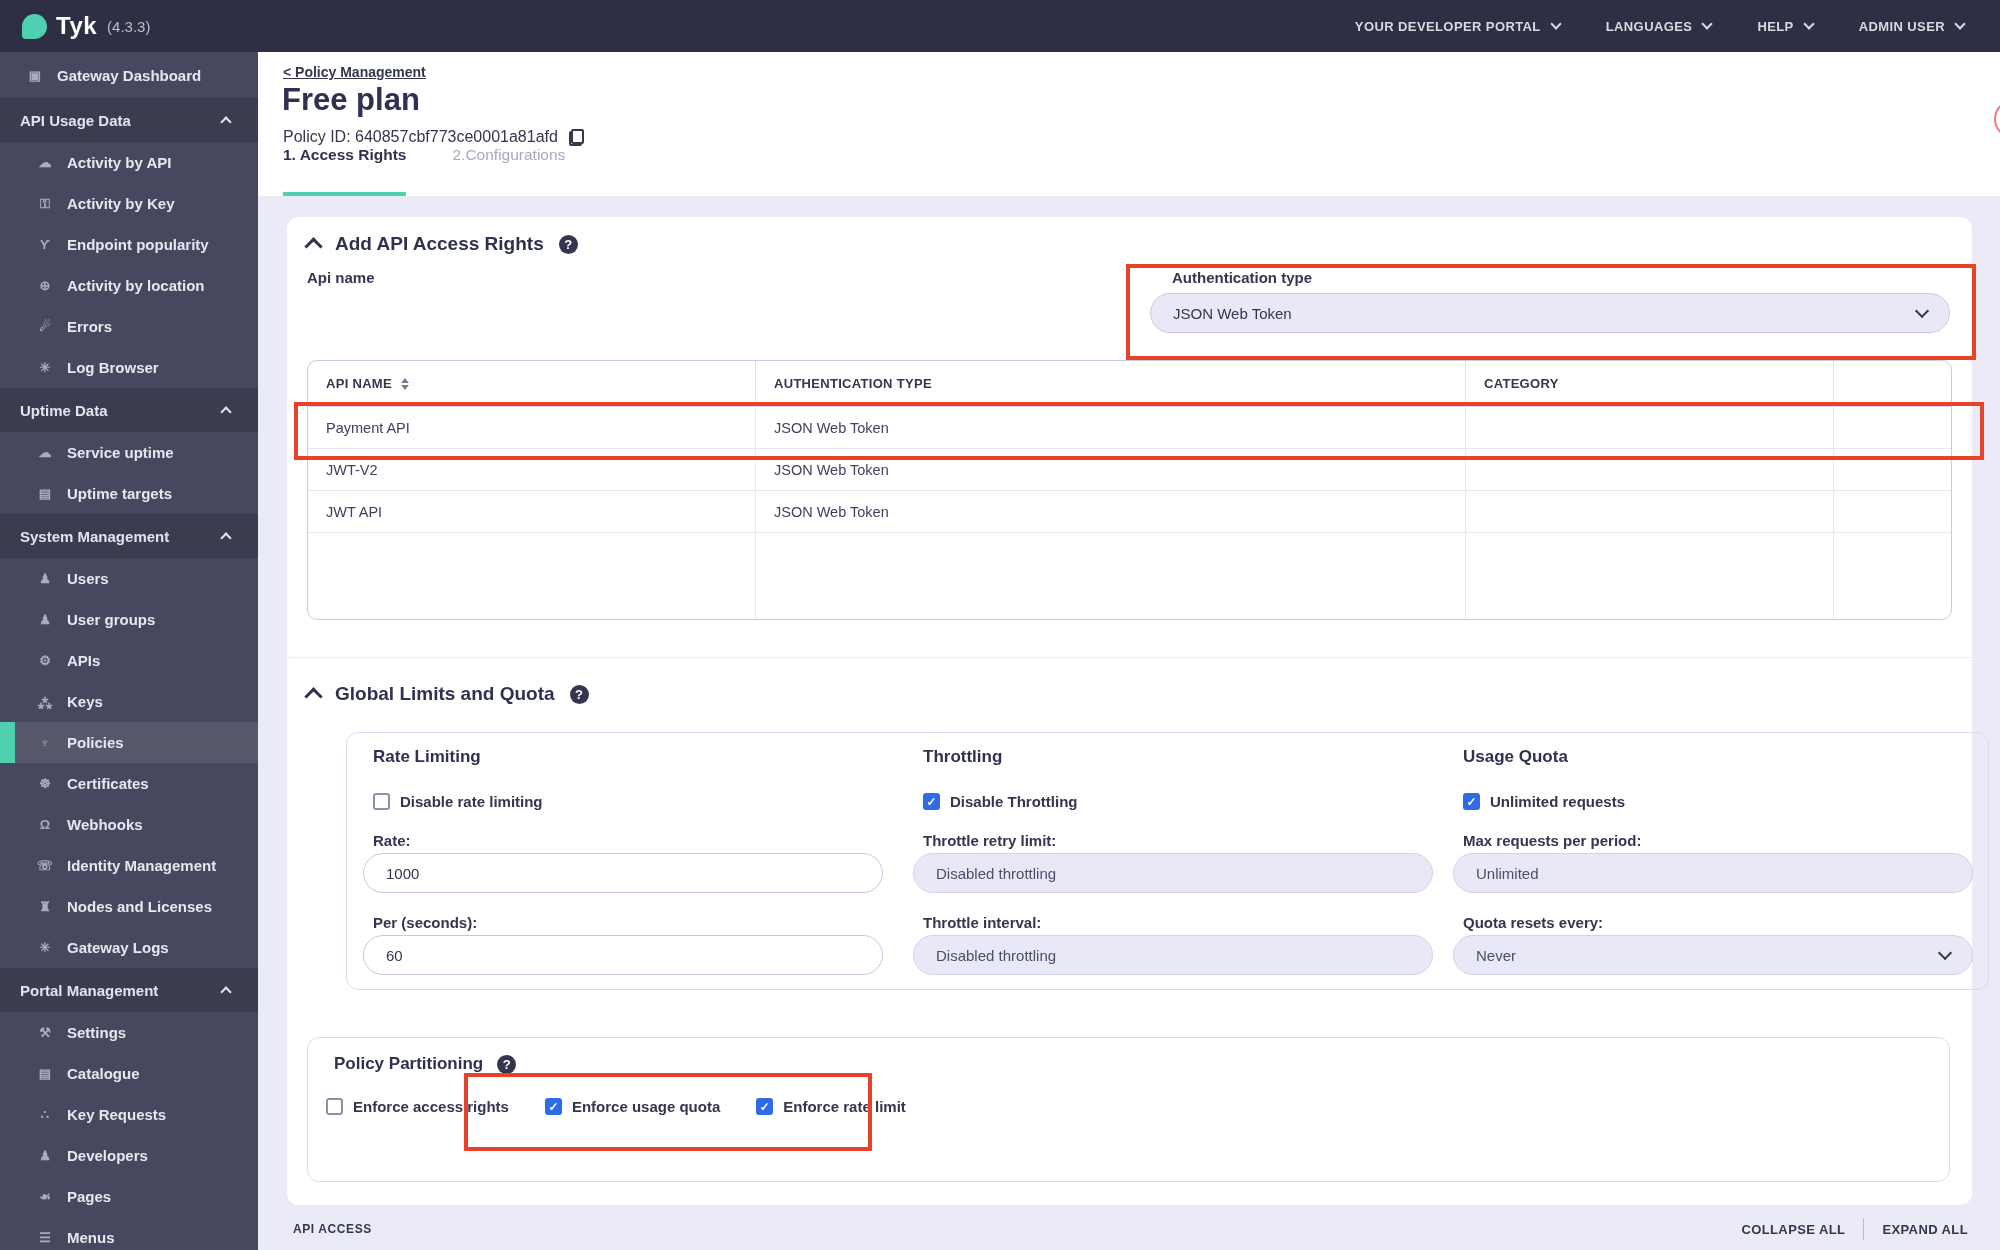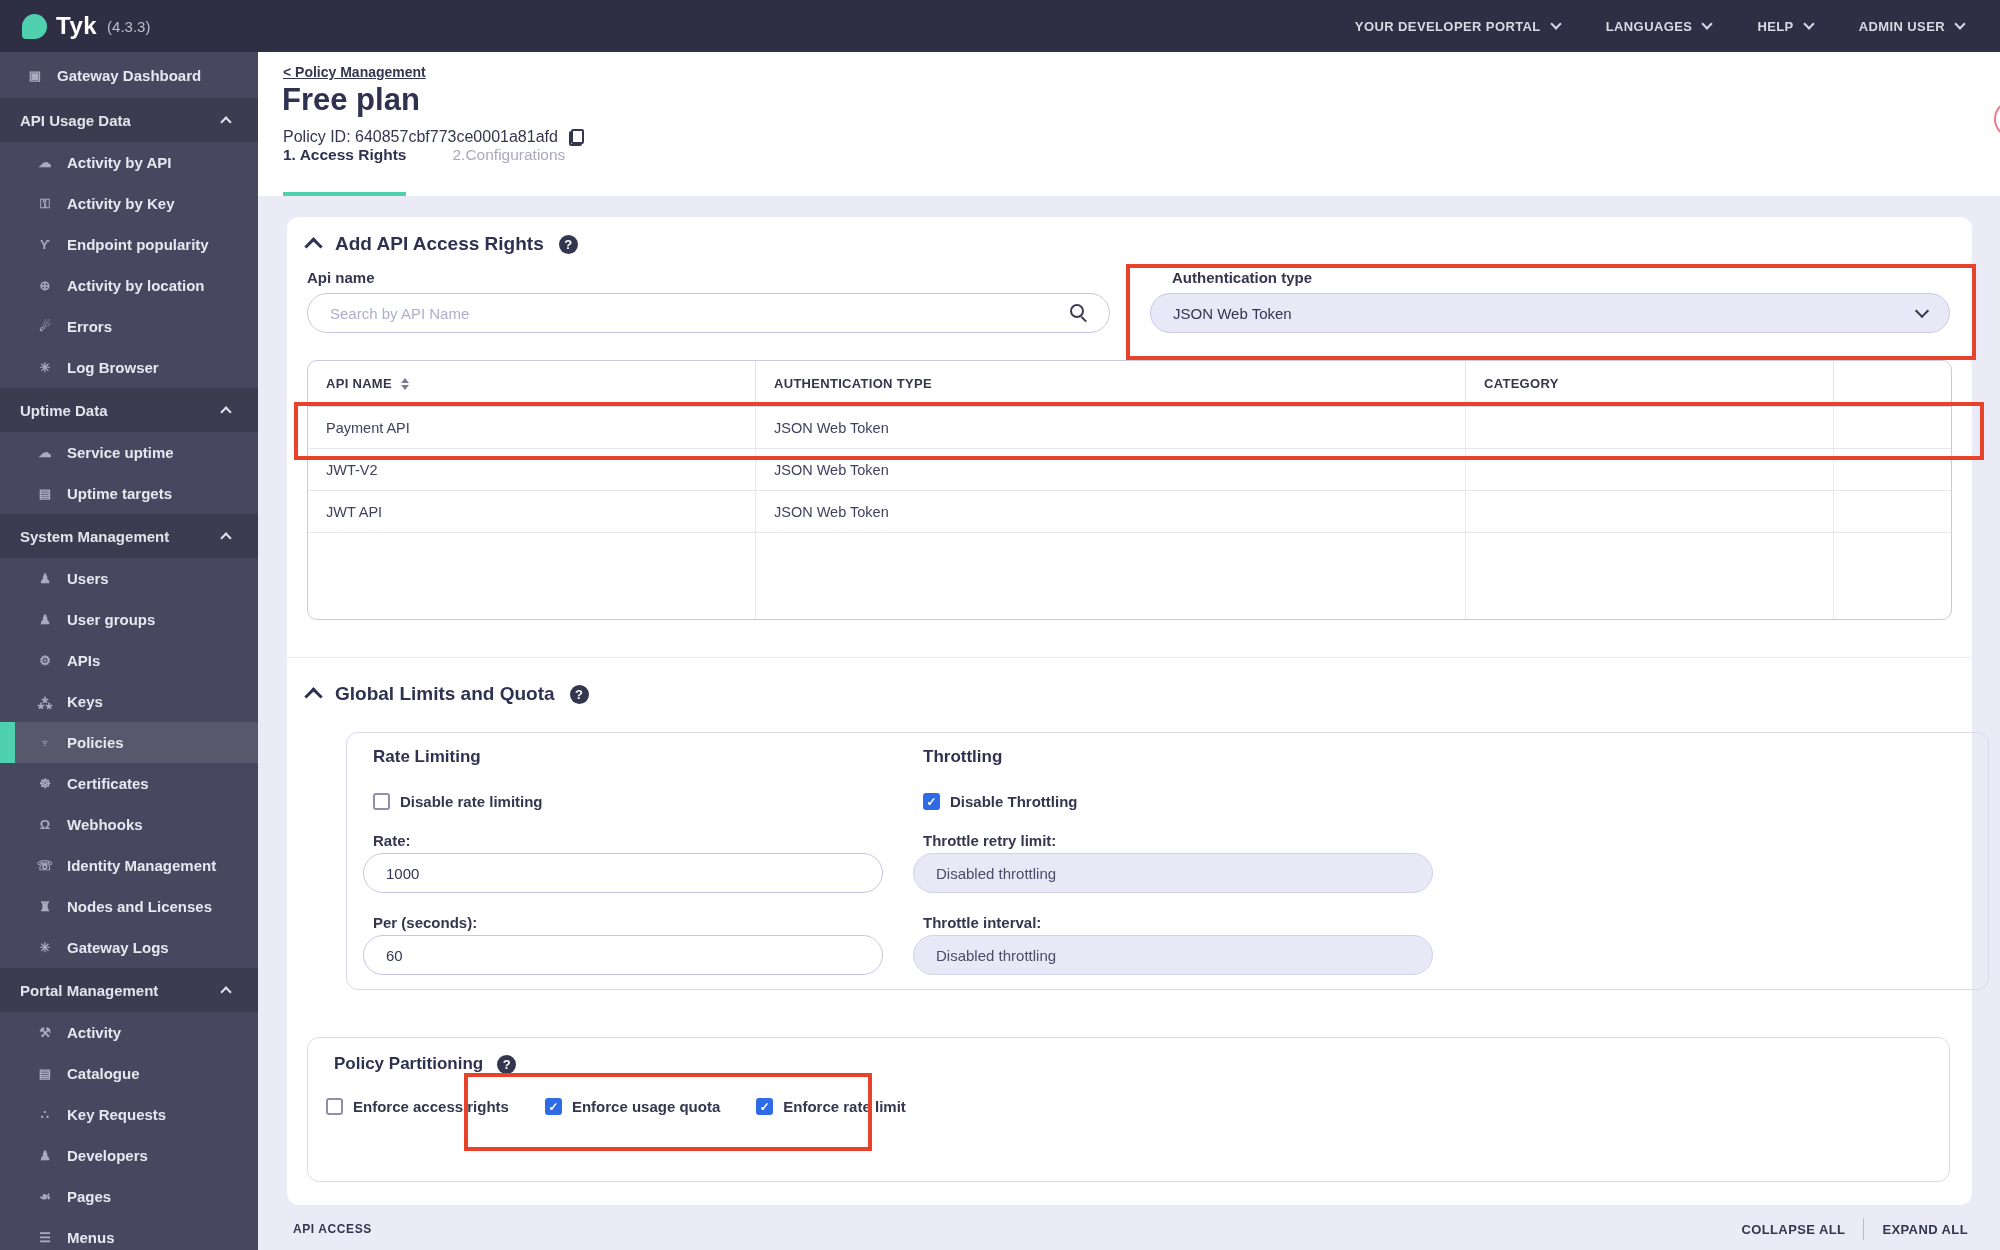"Search by API Name" div.searchwrap { html: <div> <input> <span></span> </div> -> none }
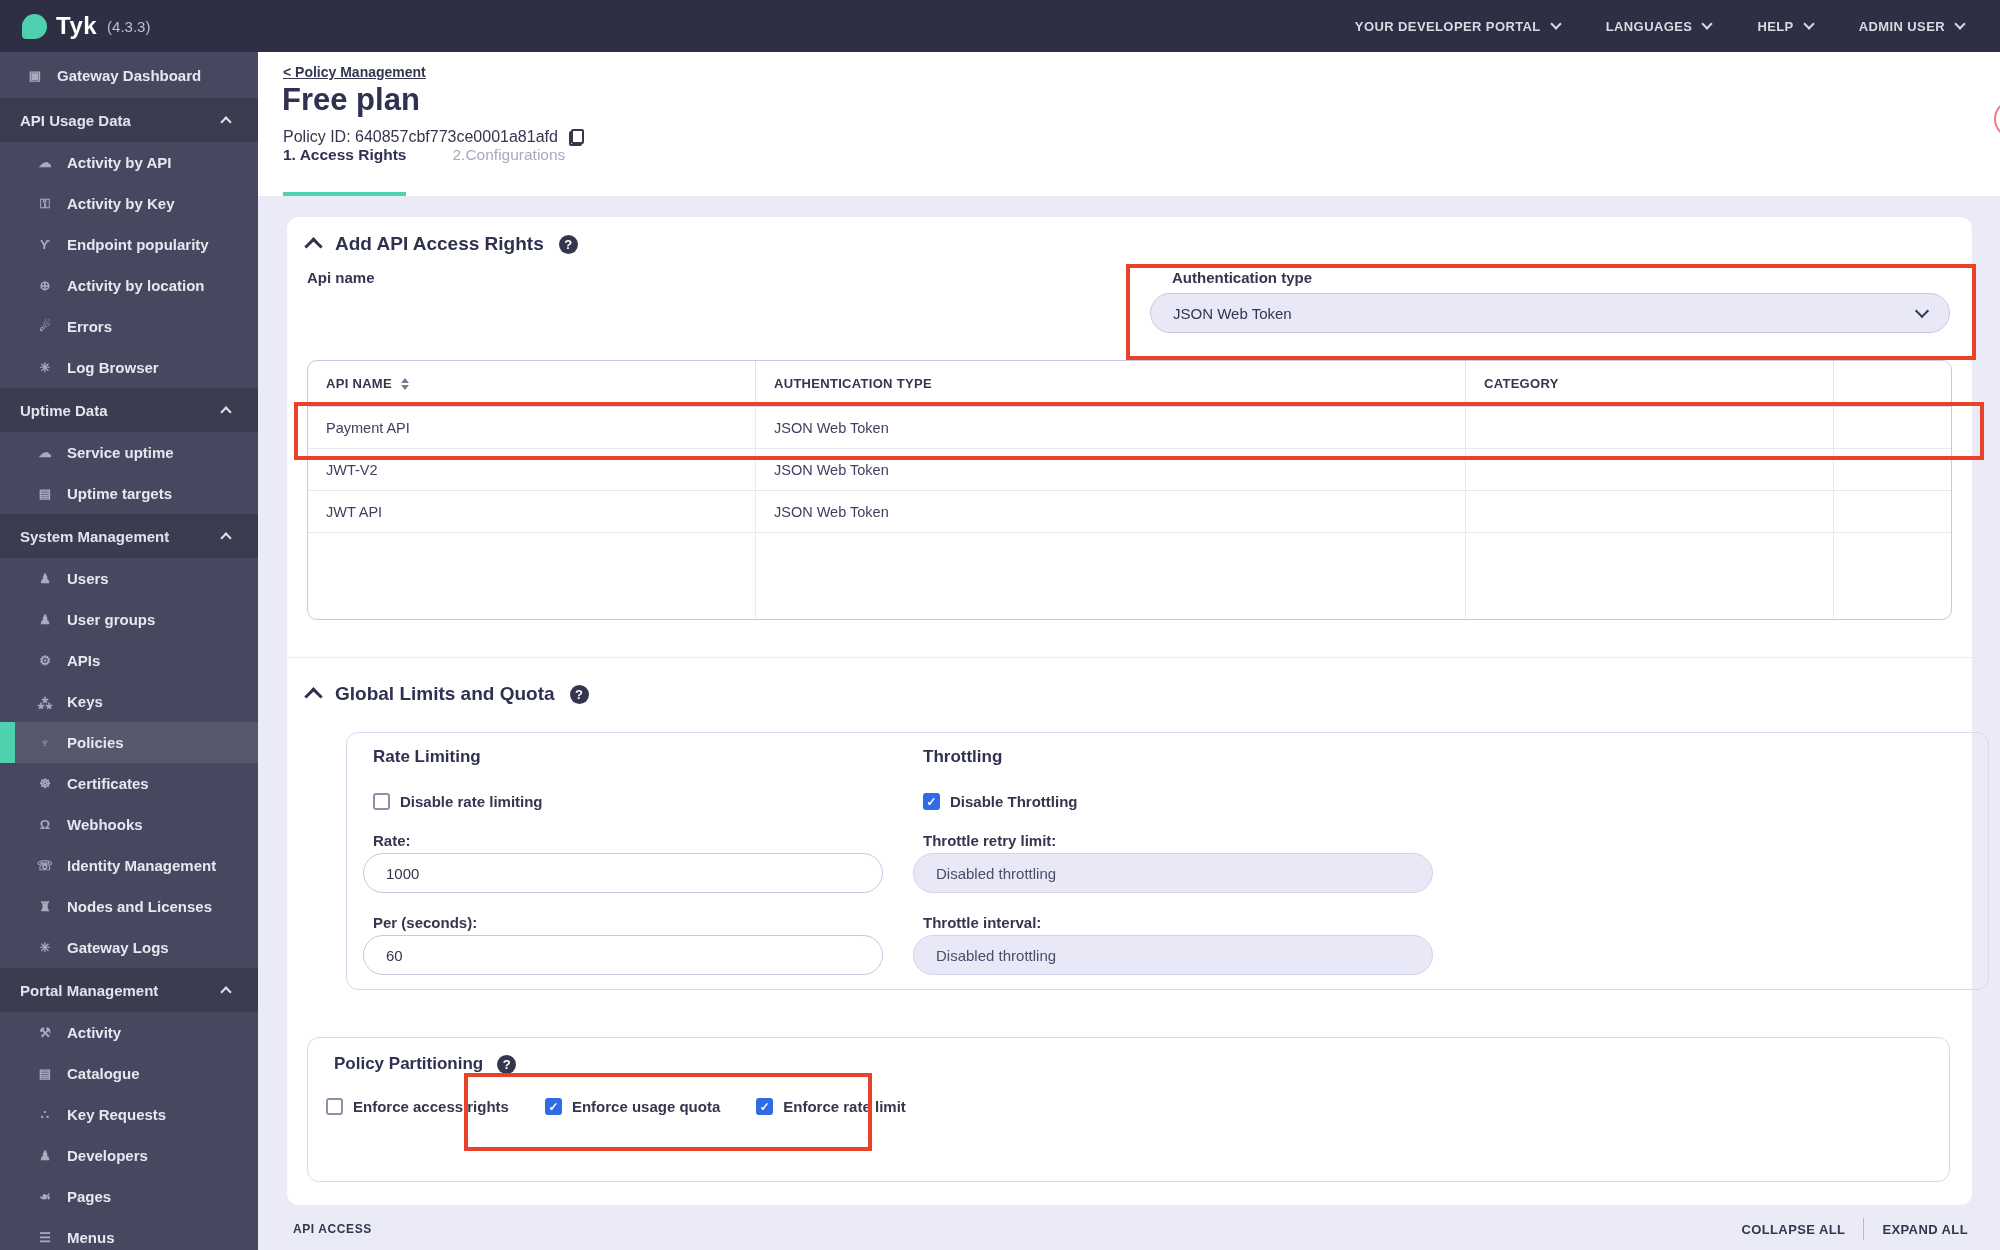"Usage Quota" div.lcol { html: none -> <div> <h3>Usage Quota</h3> <div> <span></span> <span>Unlimited requests</span> </div> <div>Max requests per period:</div> <div>Unlimited</div> <div>Quota resets every:</div> <div> <span>Never</span> <span></span> </div> </div> }
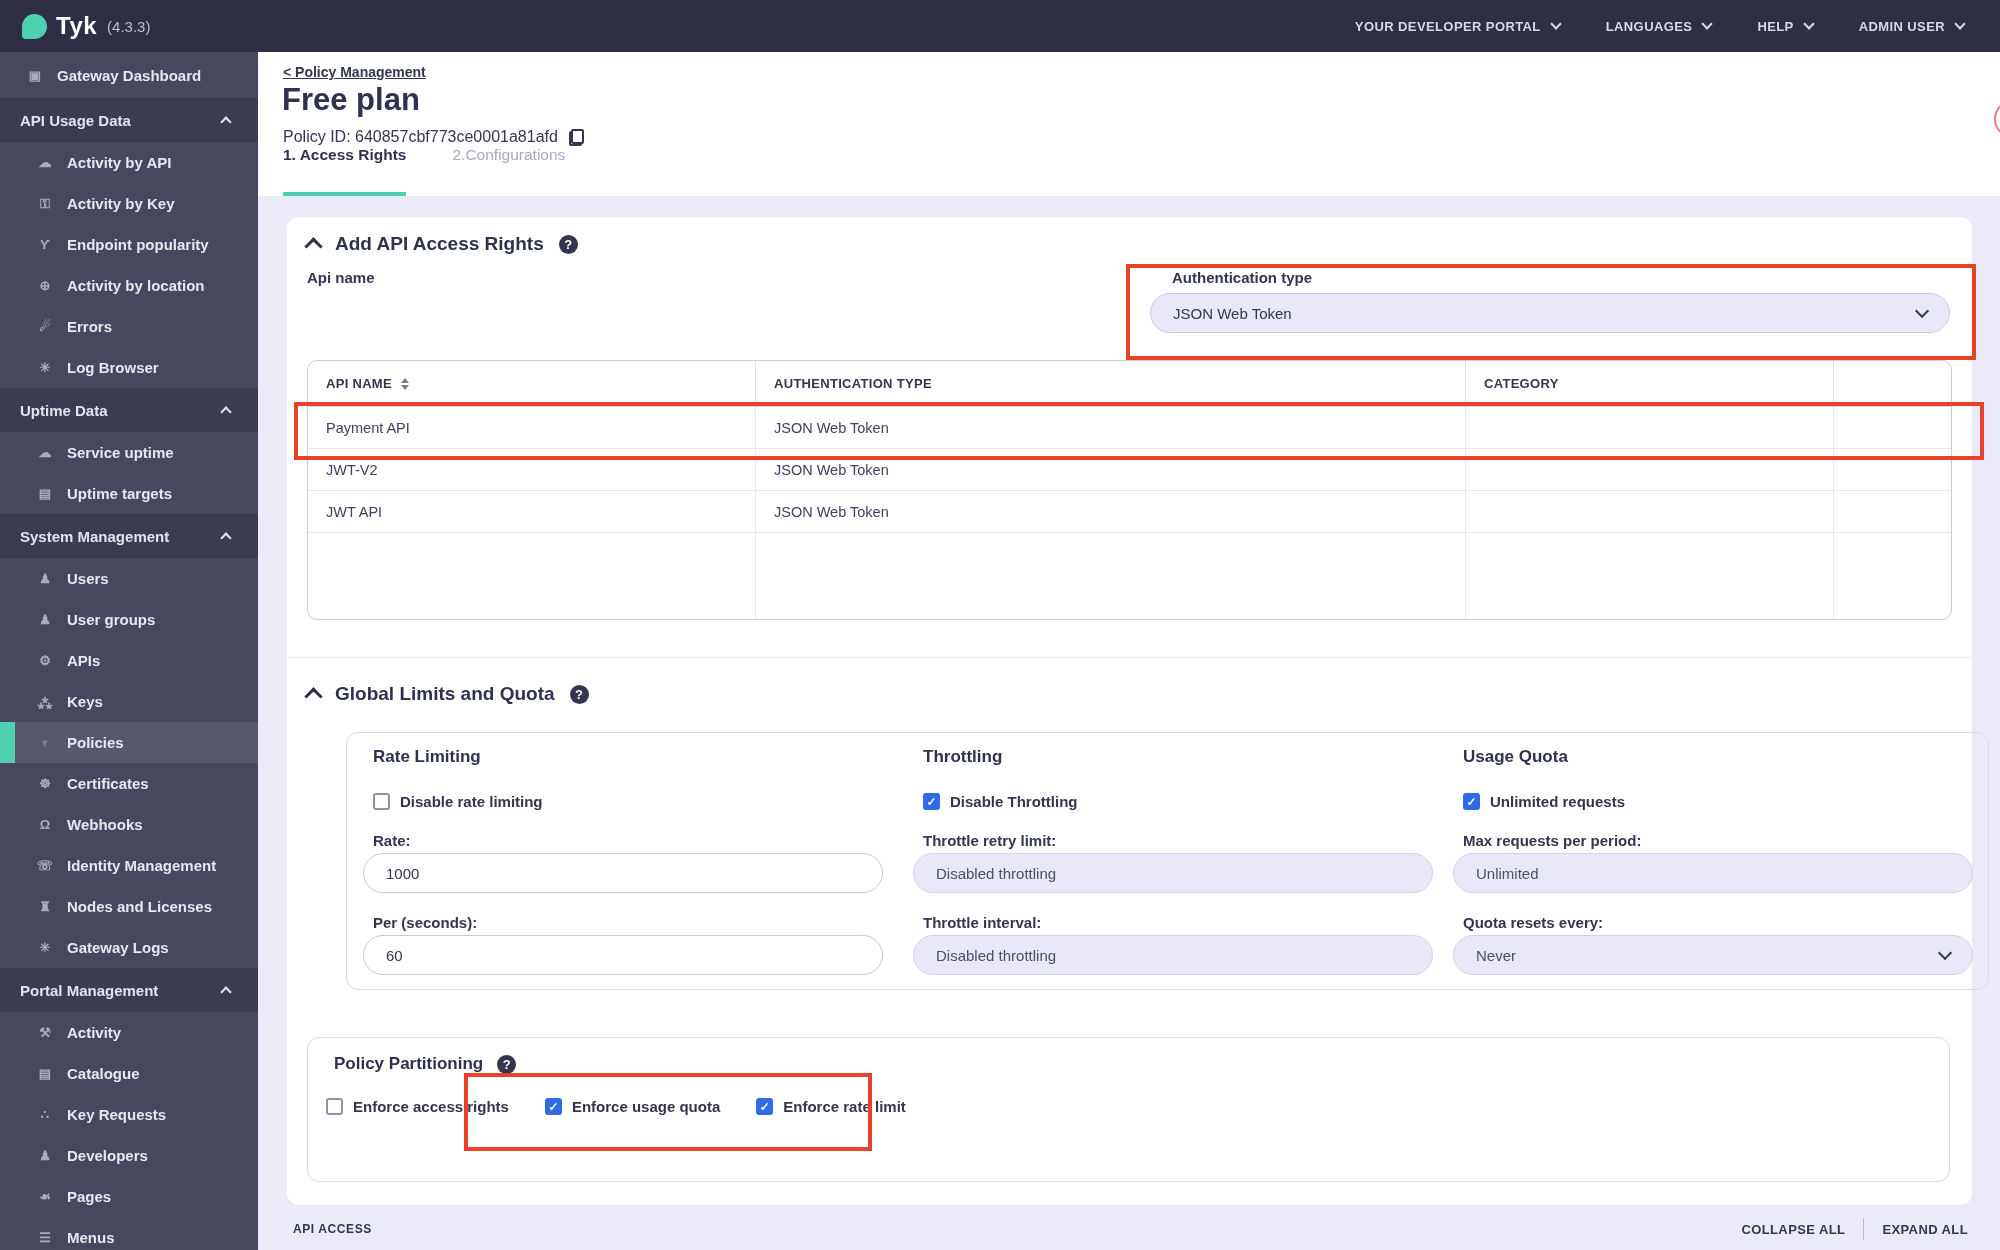"Activity" span { text: Activity -> Settings }
